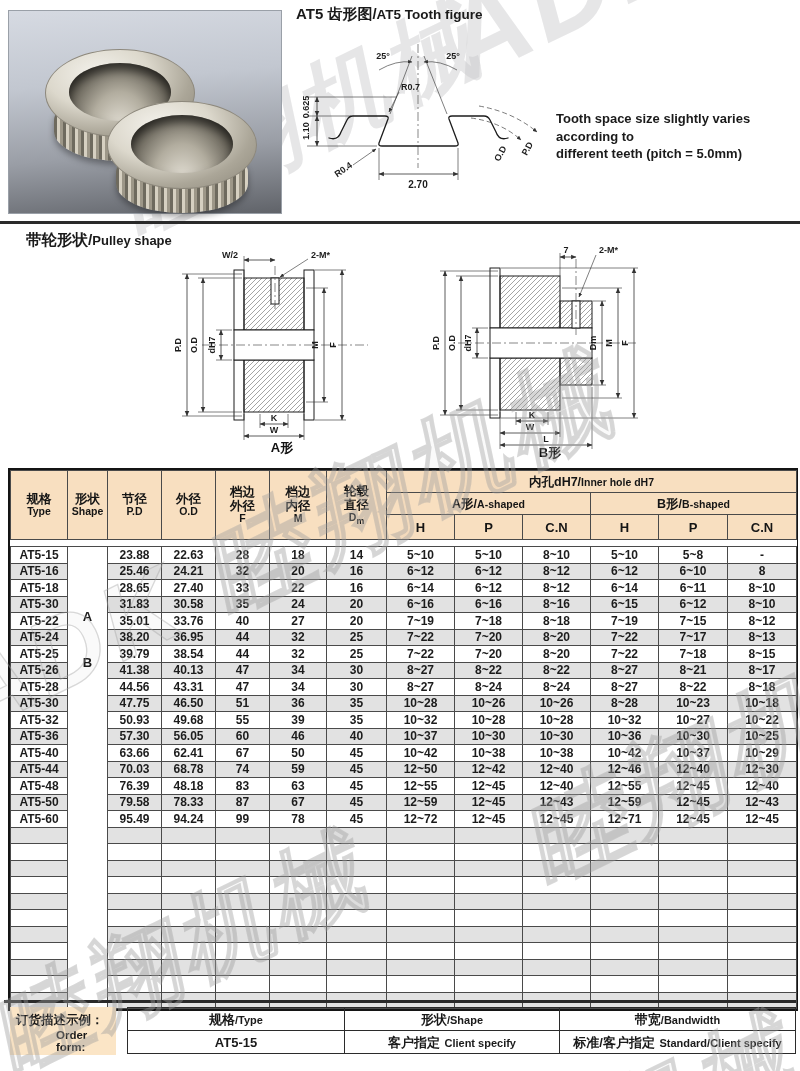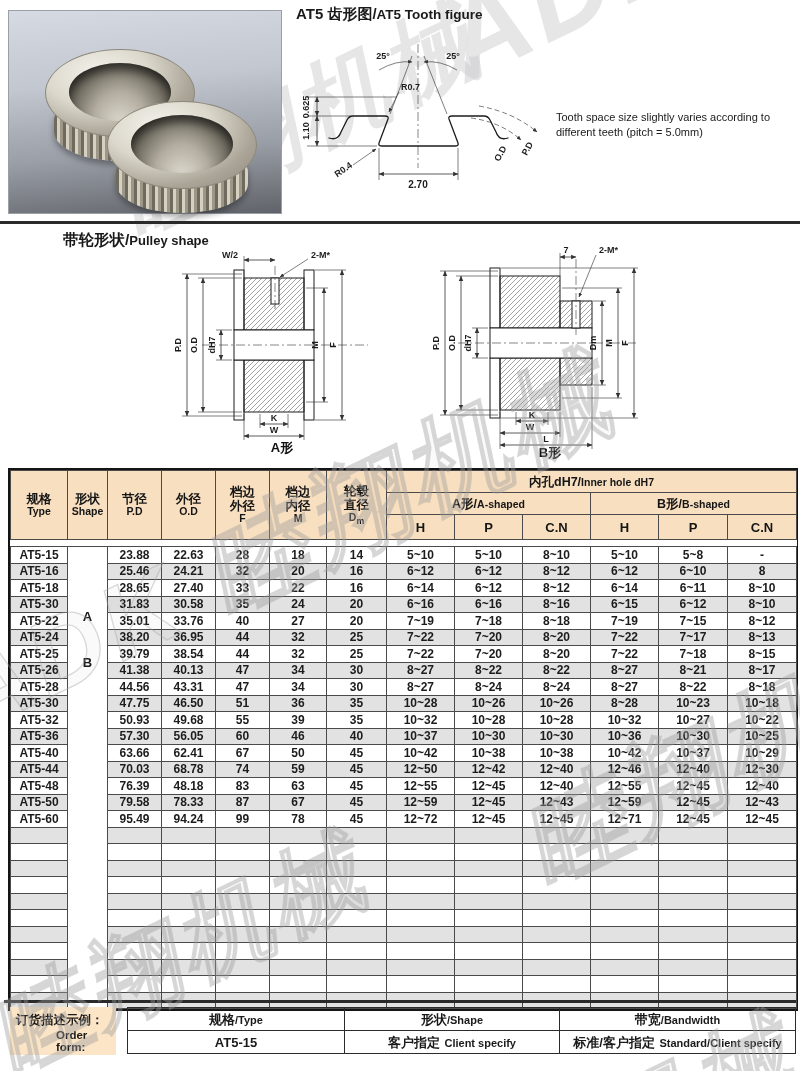"Tooth space size slightly varies" .note .nen { font-size: 11px -> 13px; font-weight: 400 -> 700 }
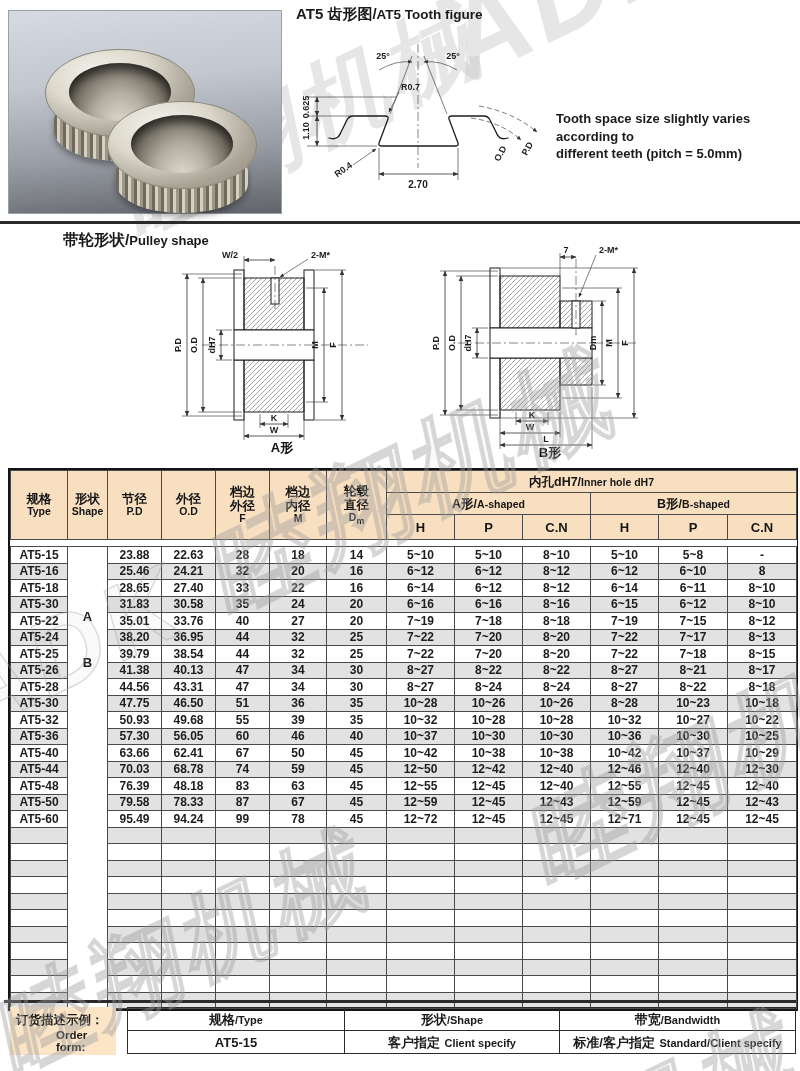"带轮形状/Pulley shape" .sec-title { margin-left: 37px -> none }
